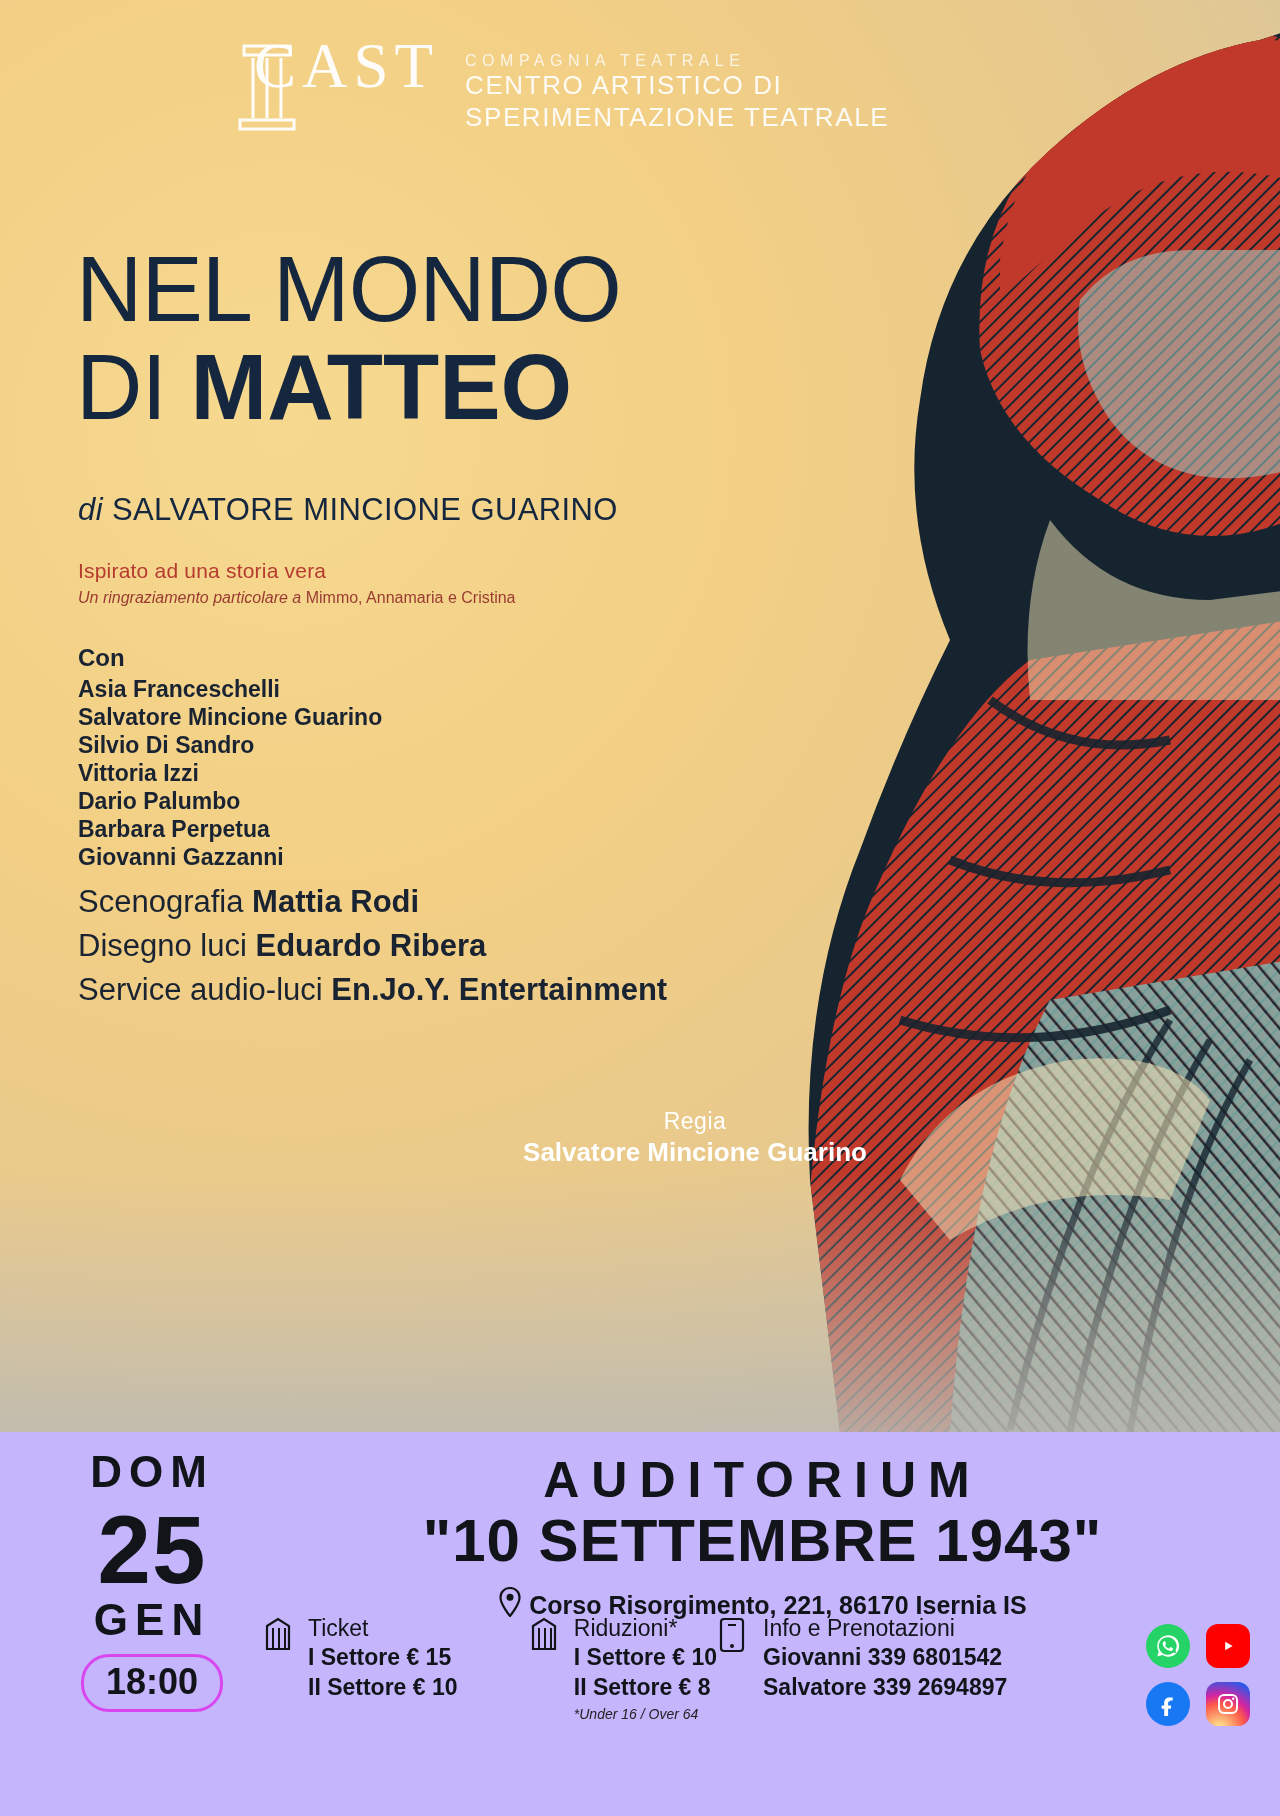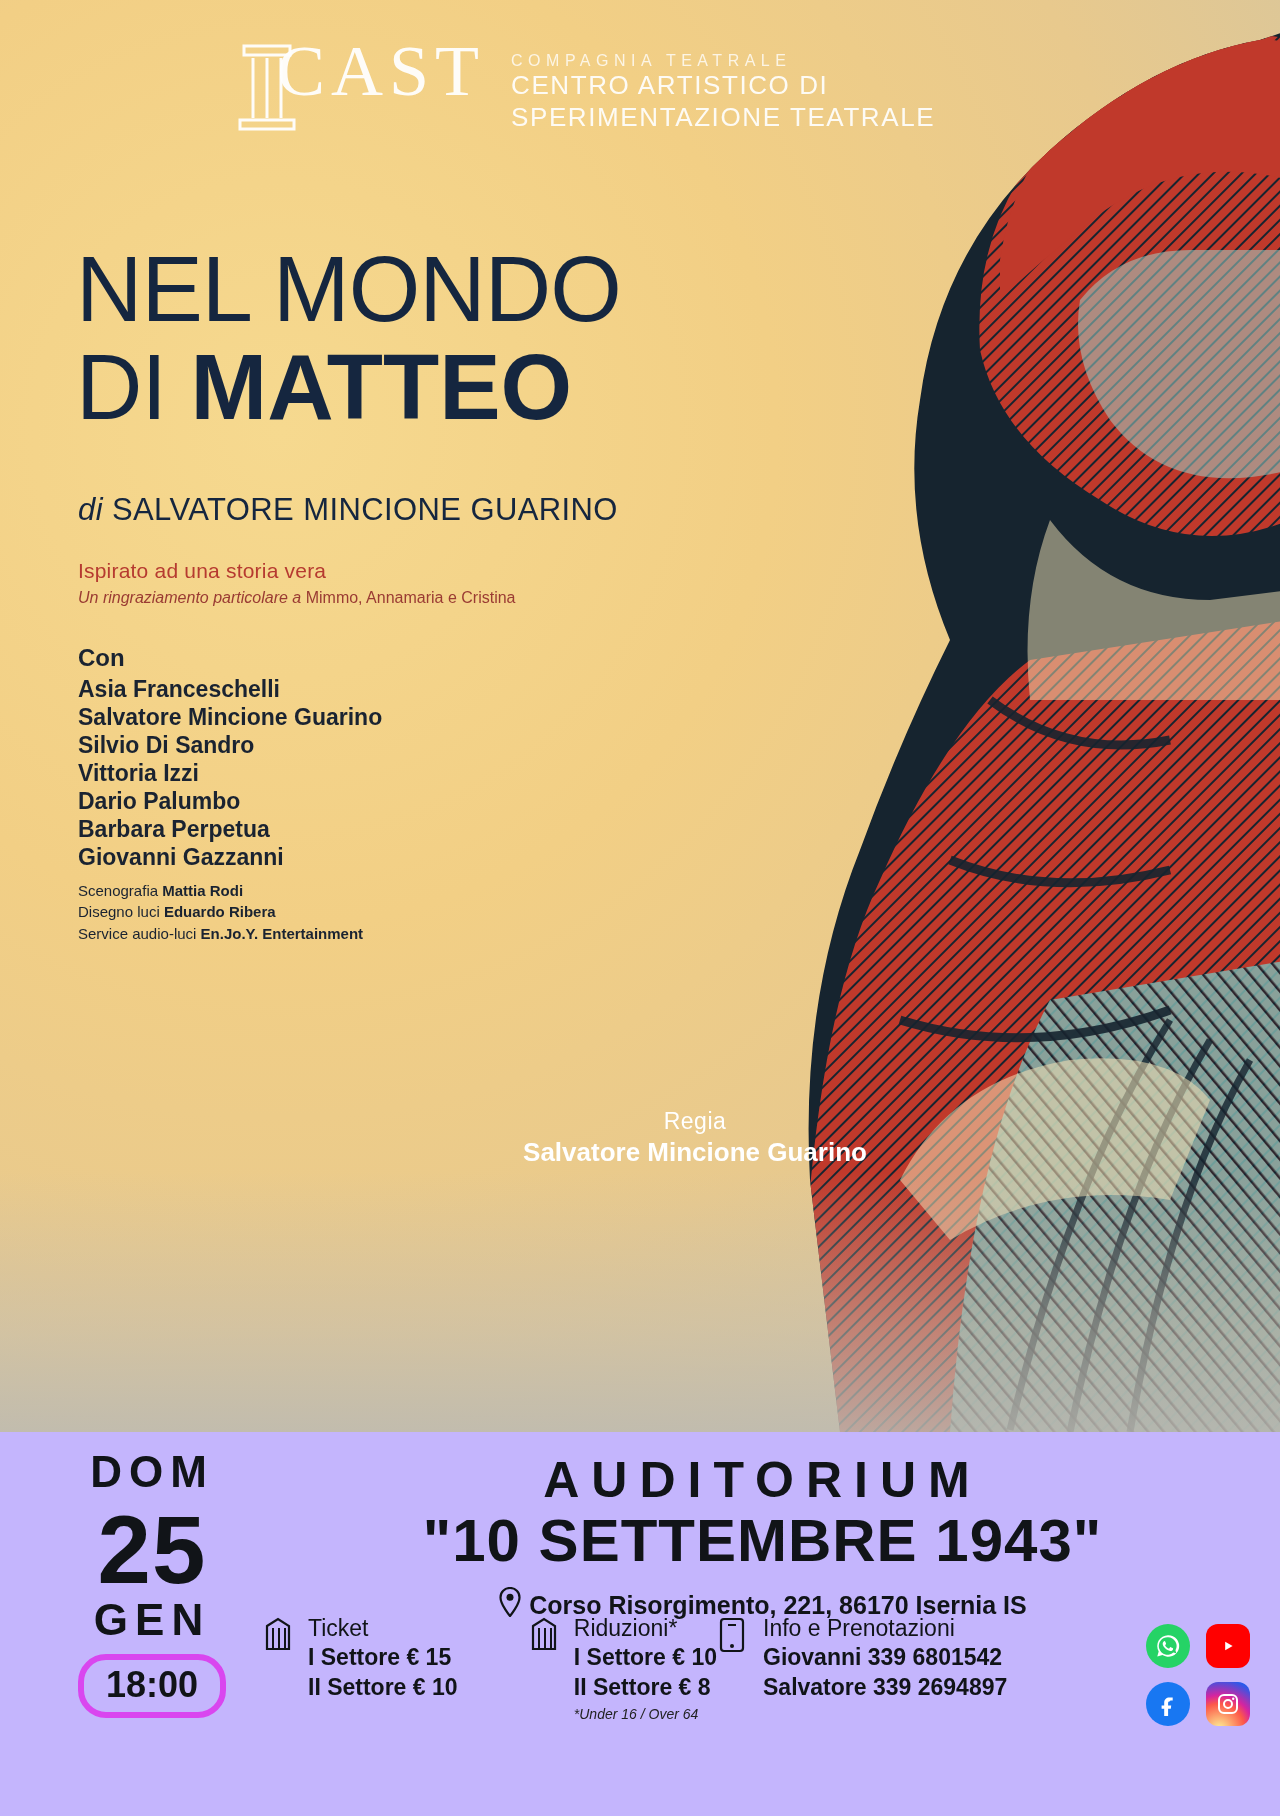"CAST" .logo-cast { font-size: 72px -> 63px; padding-left: 23px -> none }
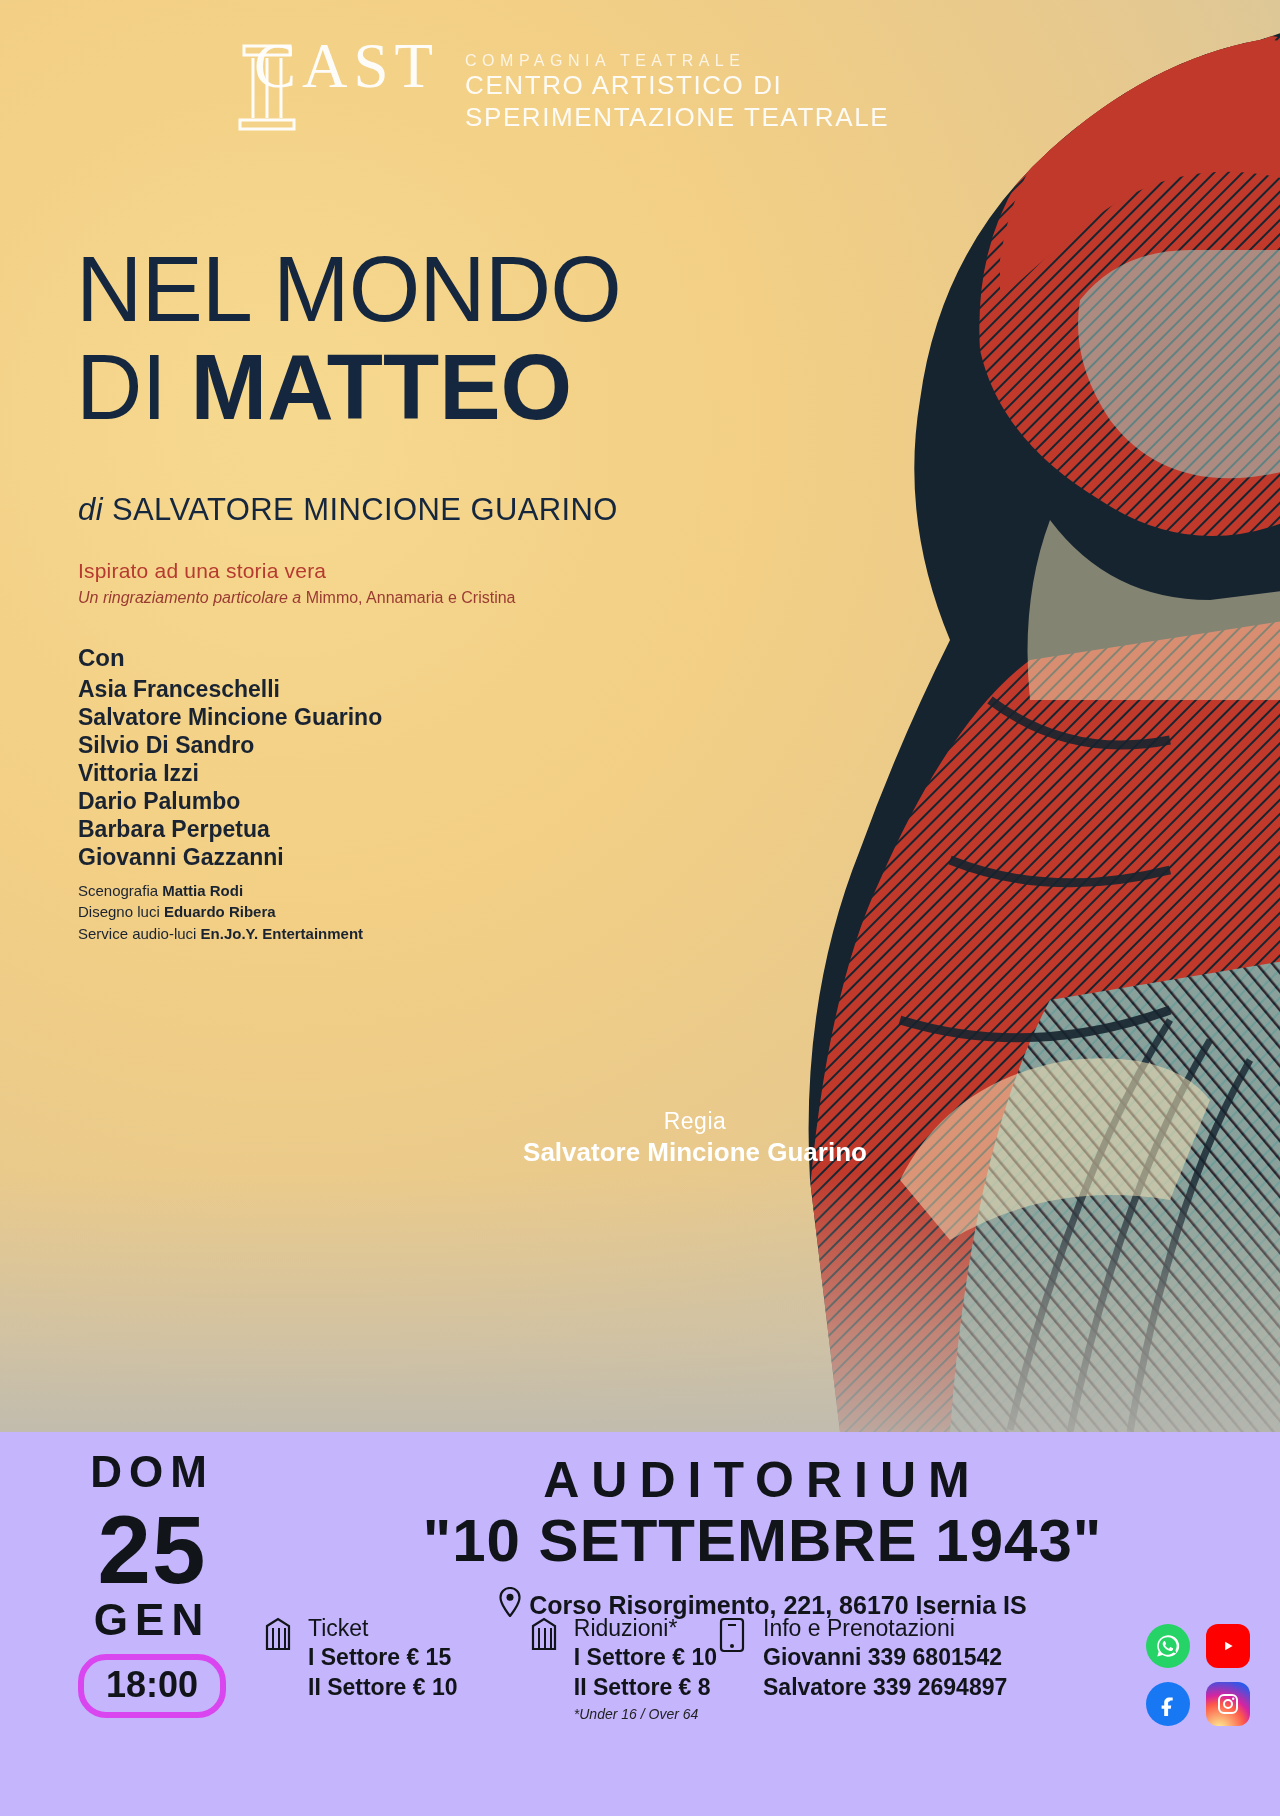"Scenografia Mattia Rodi" .crew-block .row { font-size: 15px -> 31px }
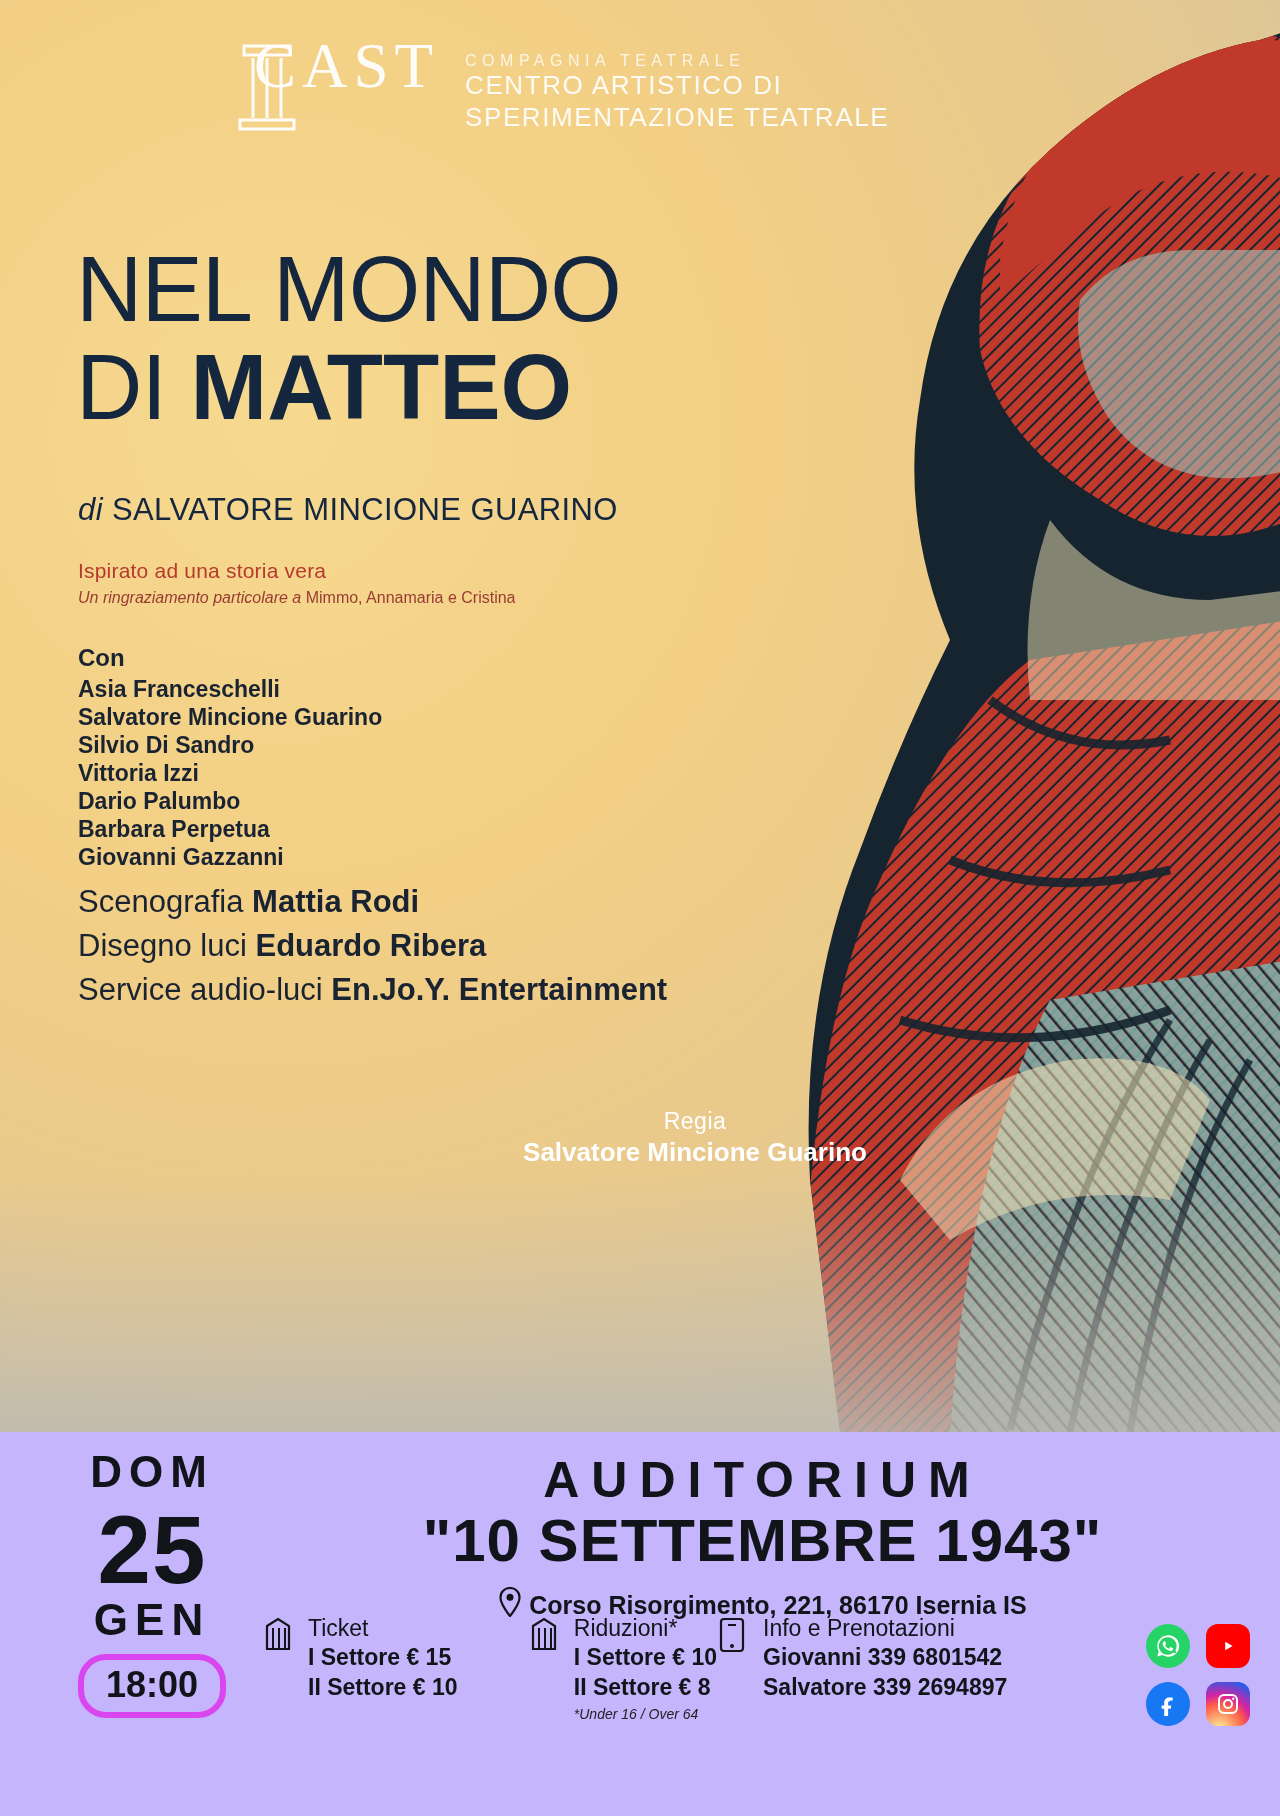"18:00" .date-time { border: 6px solid #d946ef -> 3px solid #d946ef }
